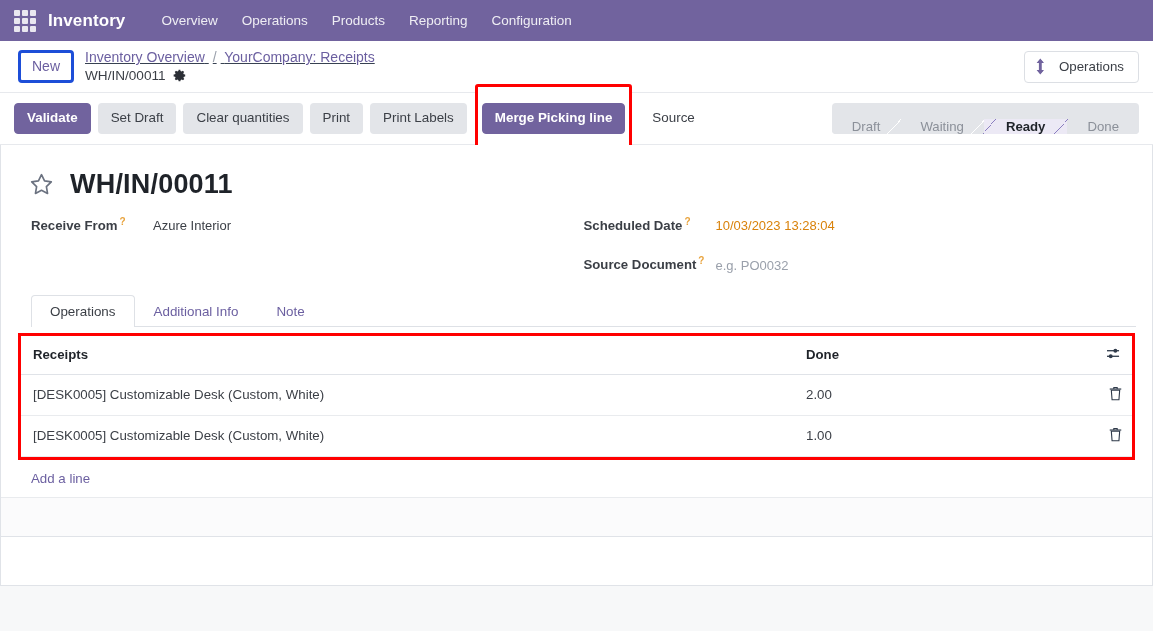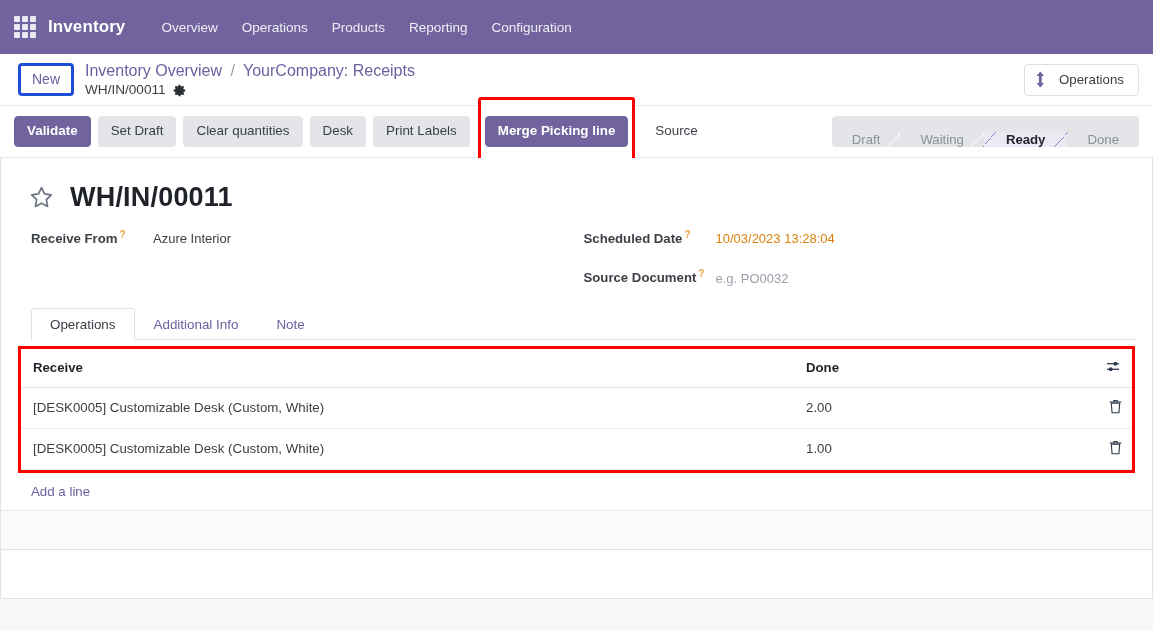"Inventory" .navbar { height: 54px -> 41px }
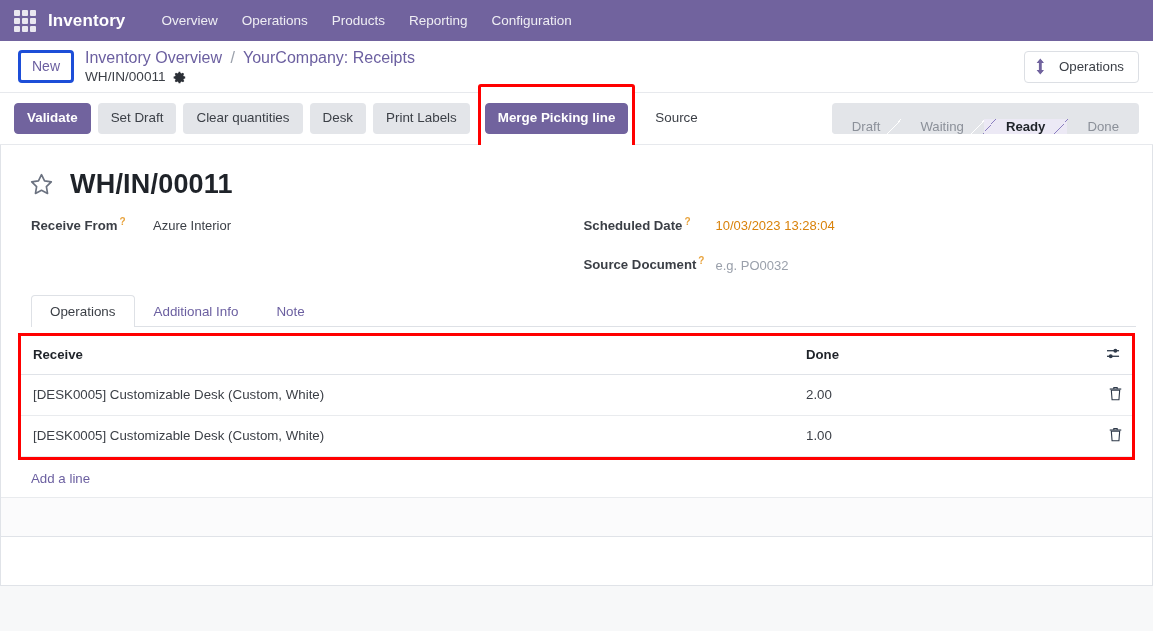"Inventory Overview / YourCompany:" .bc-line1 { font-size: 16px -> 14px; text-decoration: none -> underline }
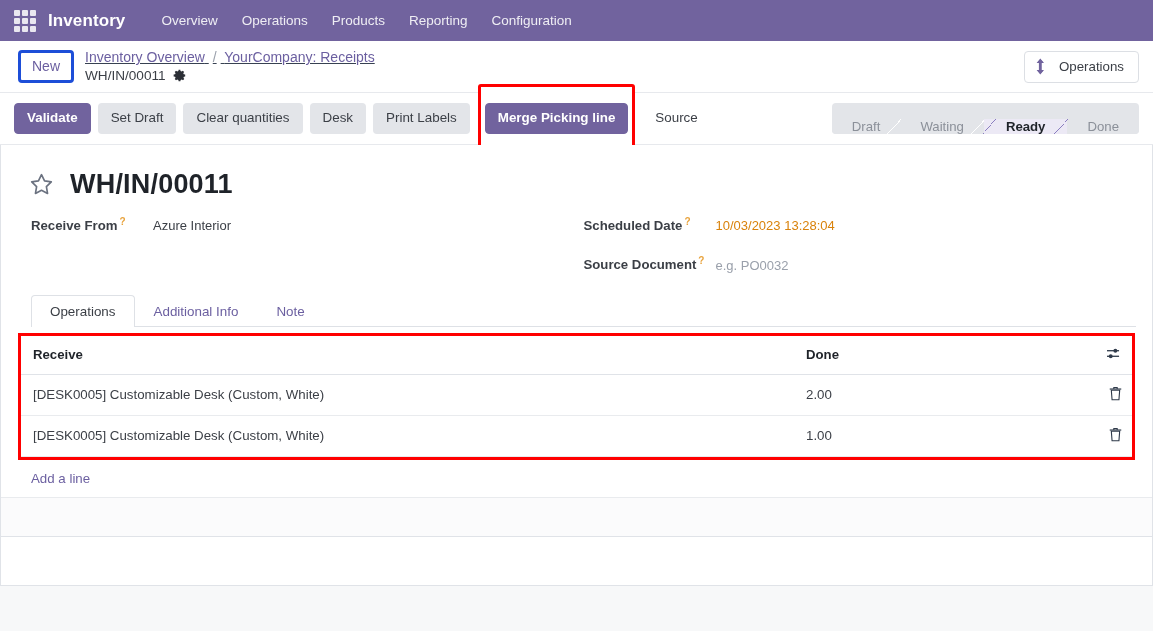"Desk" button.btn { text: Desk -> Print }
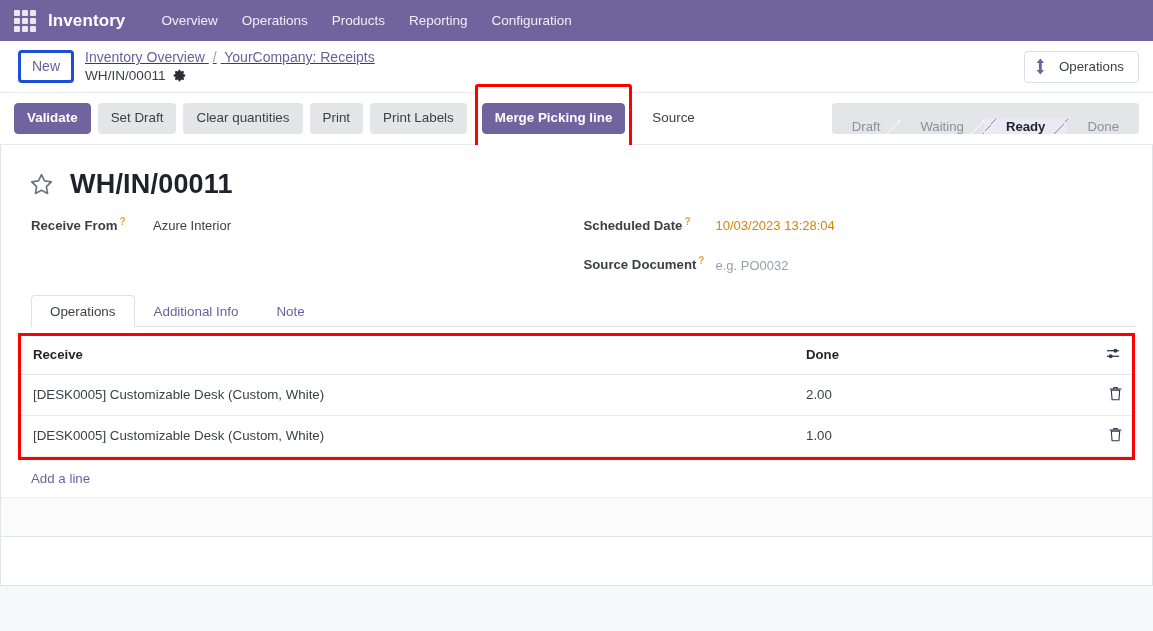"Receive" th { text: Receive -> Receipts }
